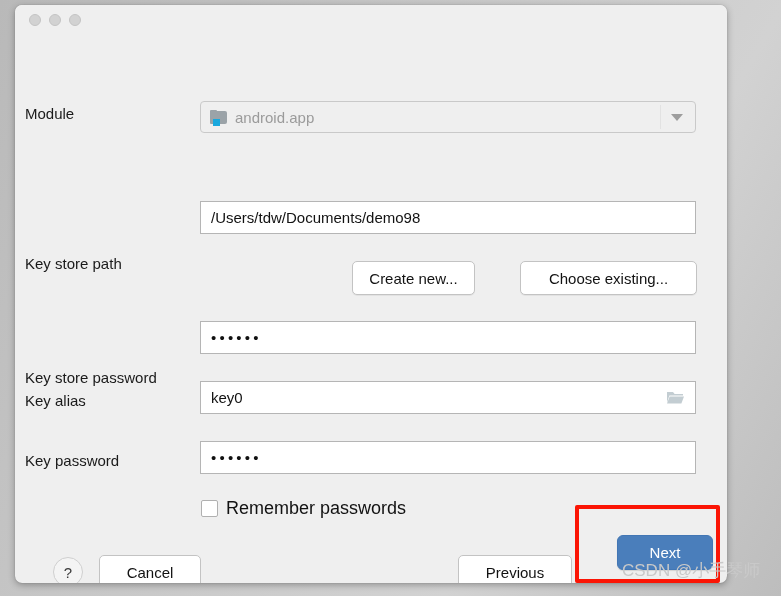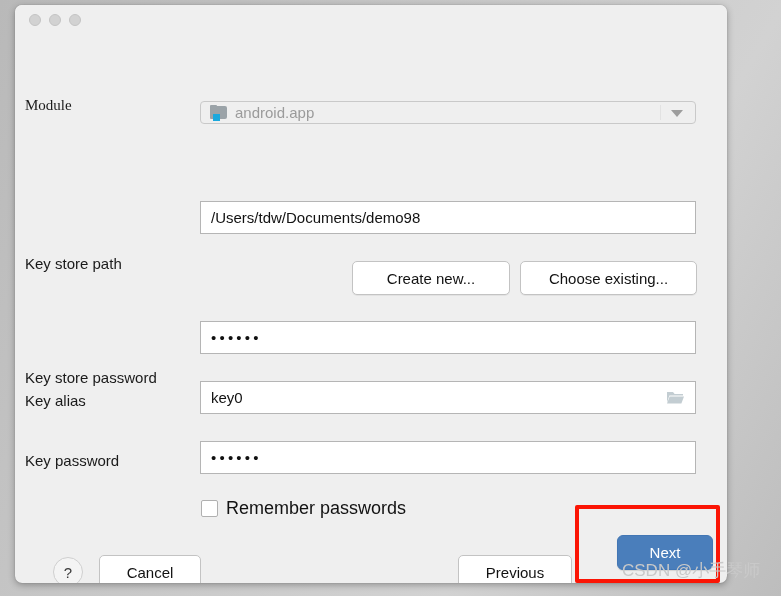"Module" div.label { font-family: Liberation Serif, serif -> none; top: 60px -> 68px }
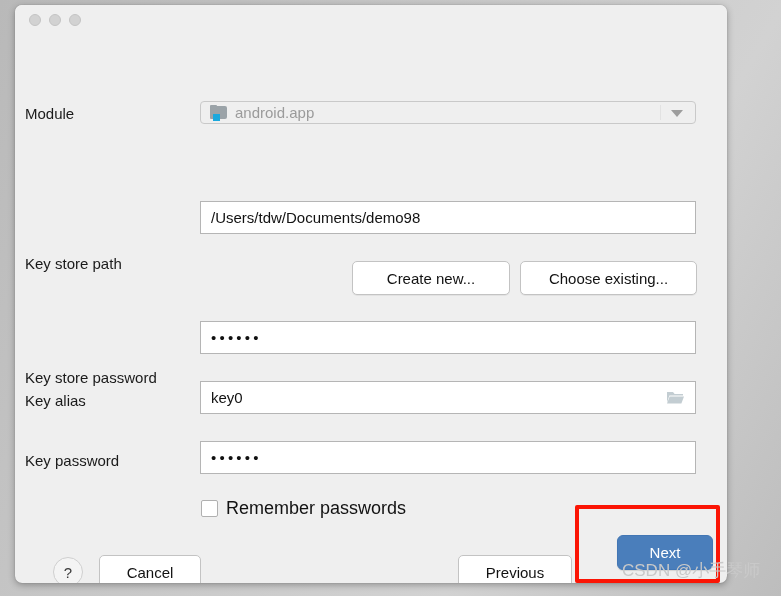"android.app" div.combo { height: 23px -> 32px }
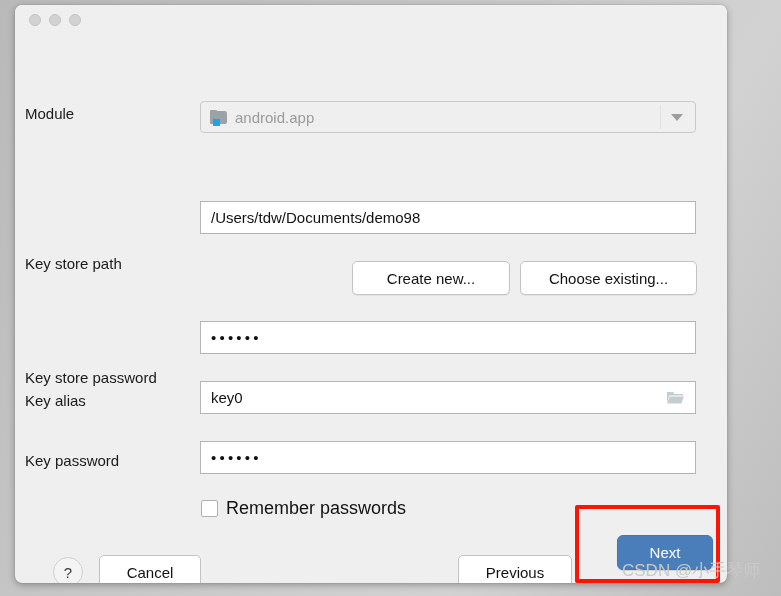"Create new..." div.btn { width: 158px -> 123px }
